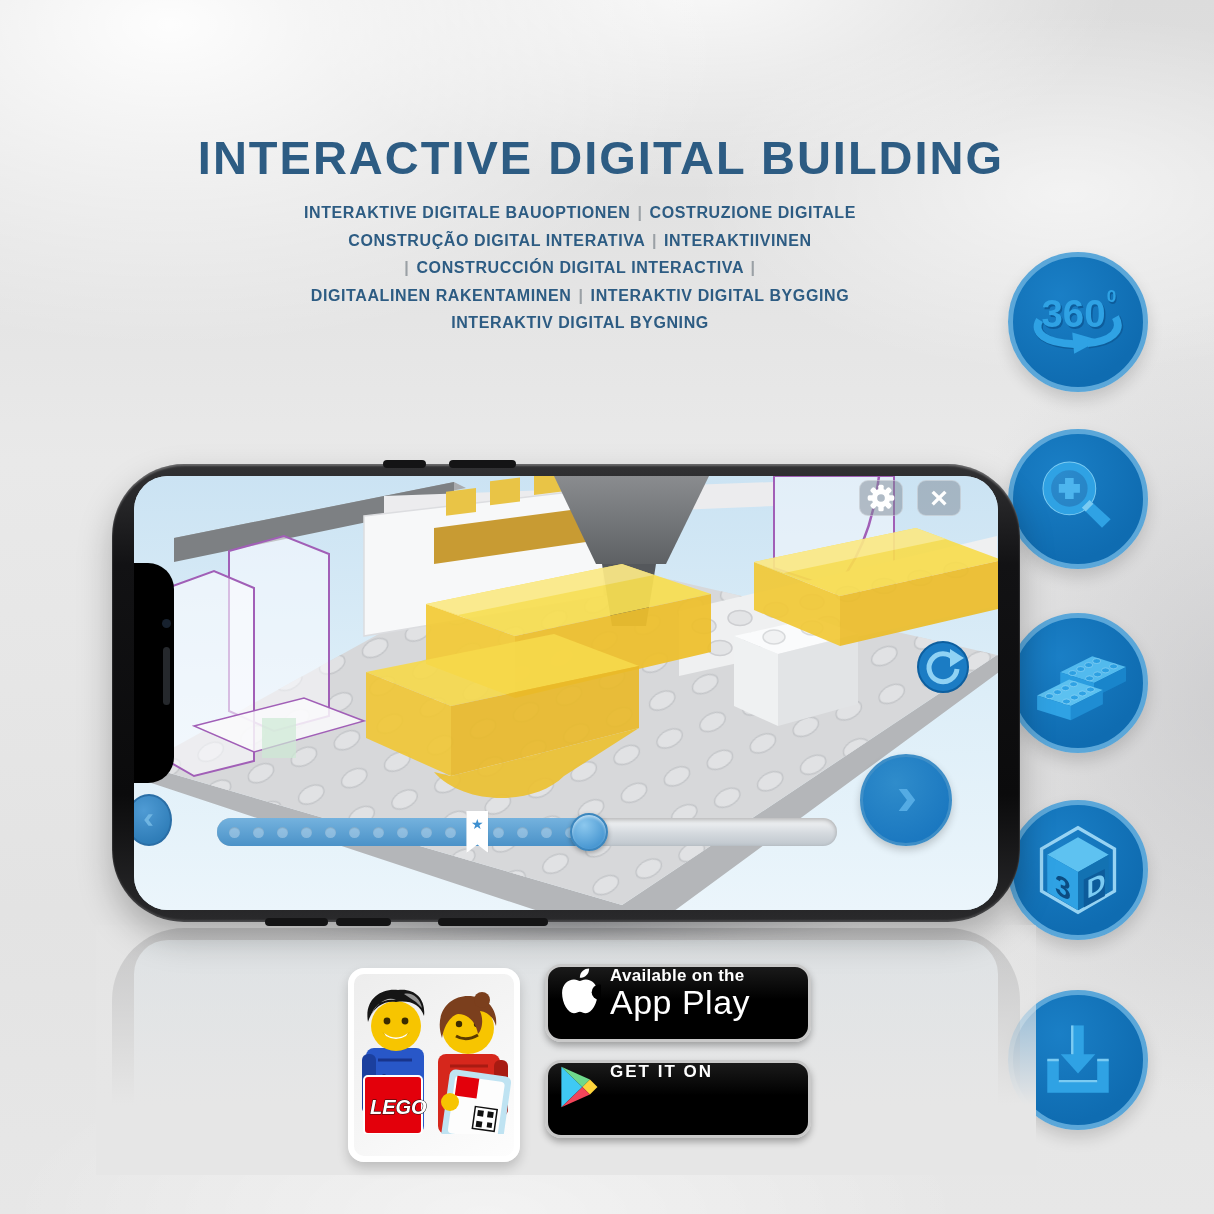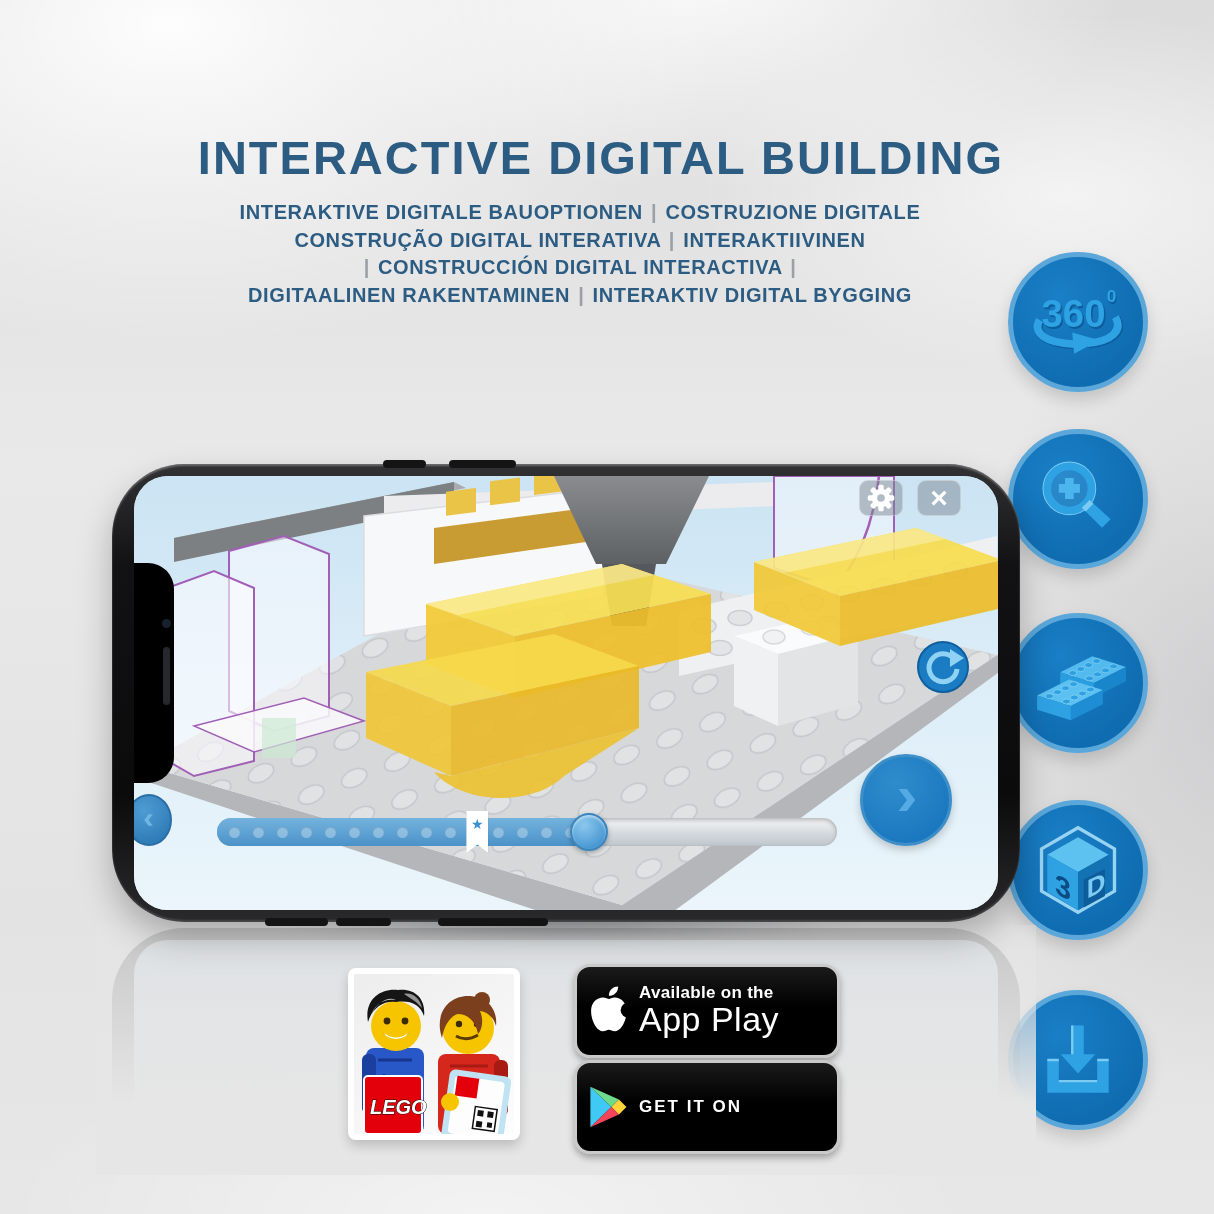"INTERAKTIVE DIGITALE BAUOPTIONEN |" .subtitle { font-size: 20px -> 16px }
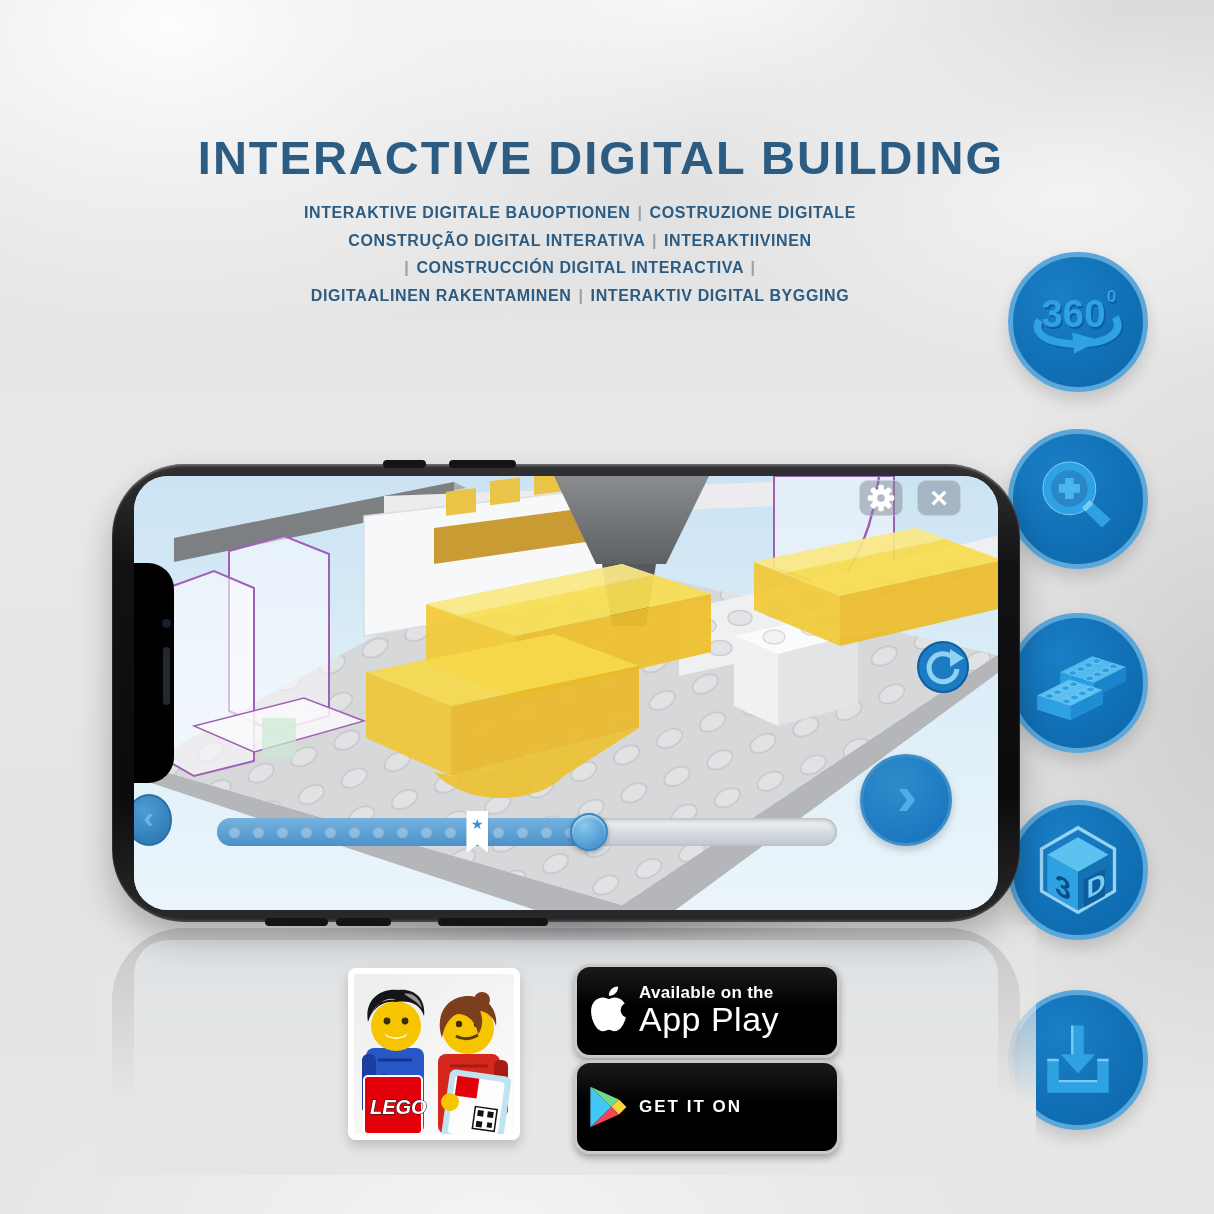"INTERAKTIV DIGITAL BYGNING" div { html: none -> <div>INTERAKTIV DIGITAL BYGNING</div> }
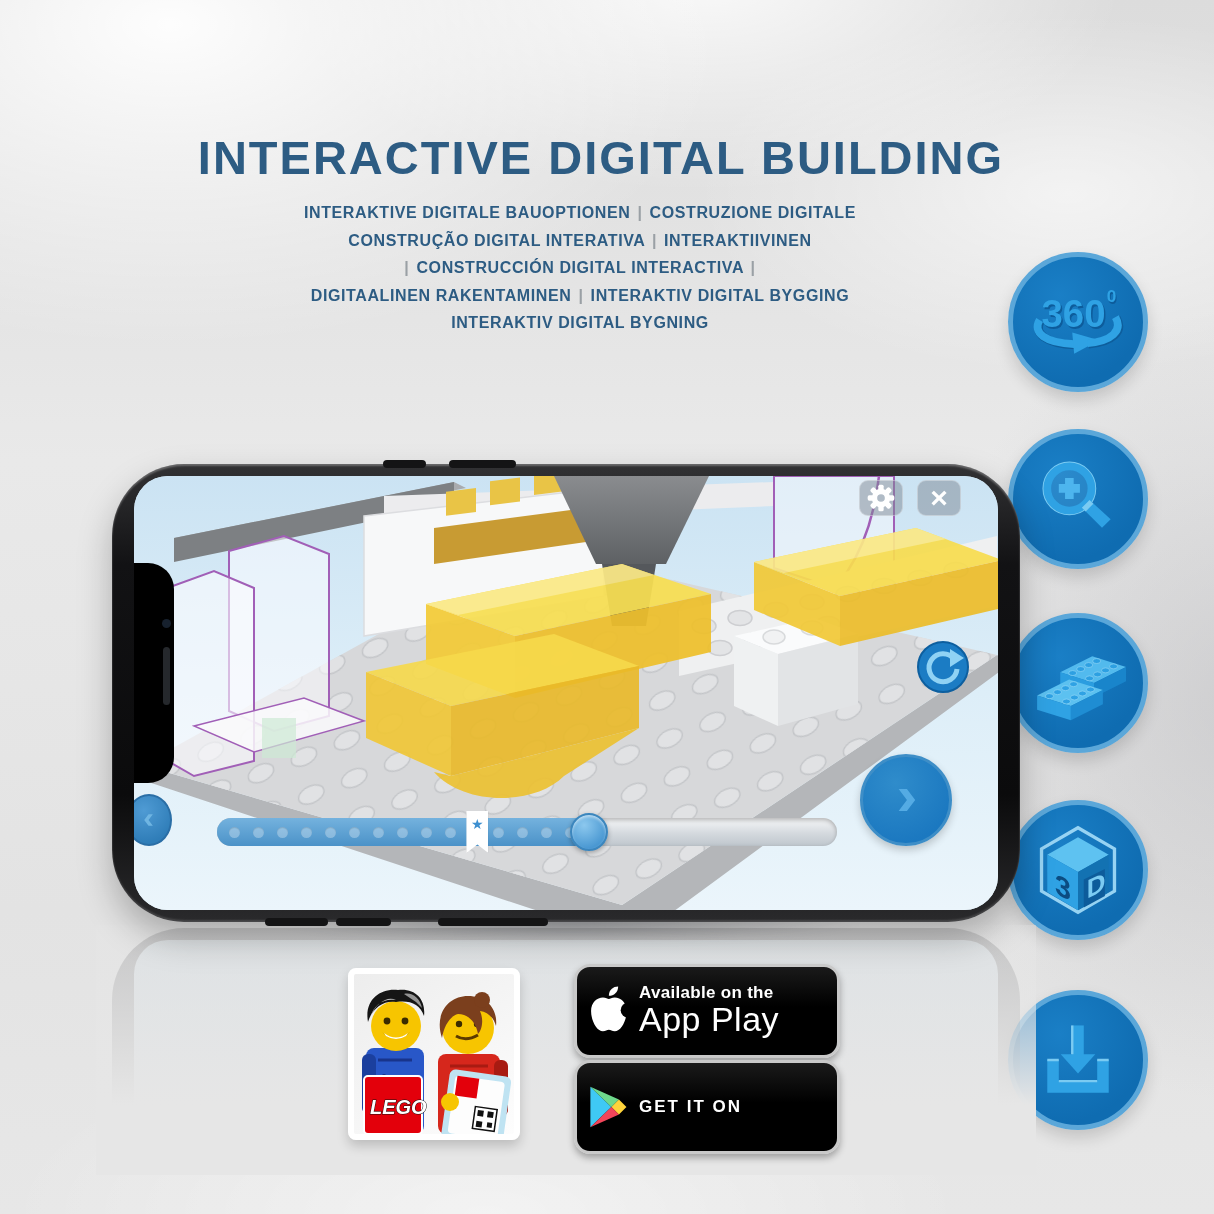"Available on the" .store-badge { align-items: center -> none; height: 94px -> 78px; left: 574px -> 545px }
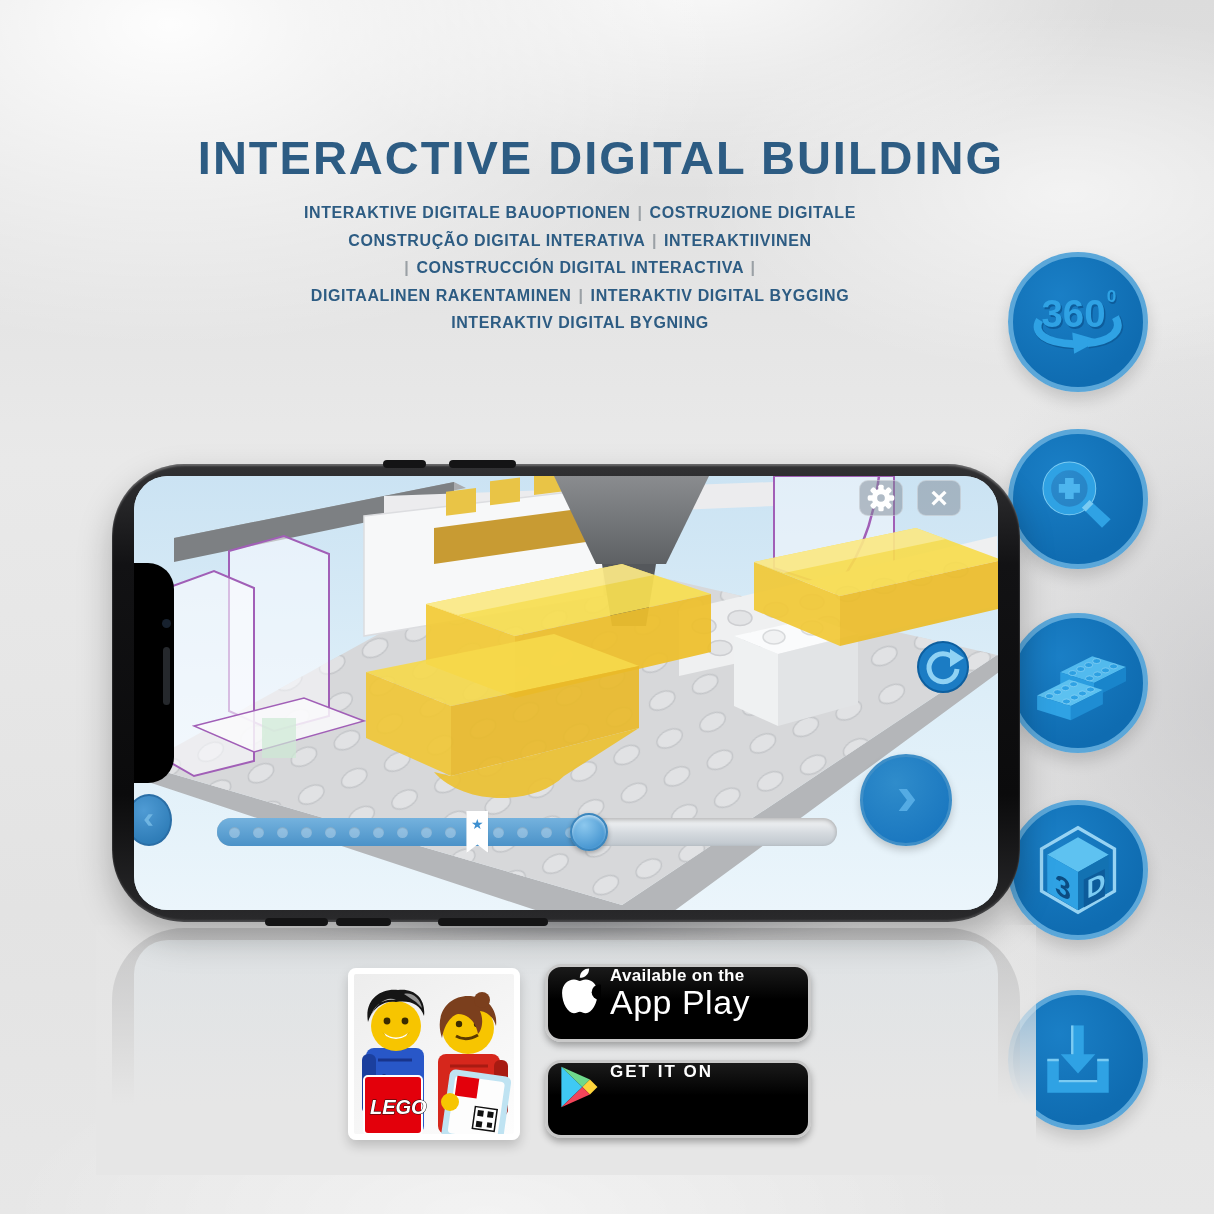"LEGO" .app-icon { border-radius: 8px -> 16px; height: 172px -> 194px }
